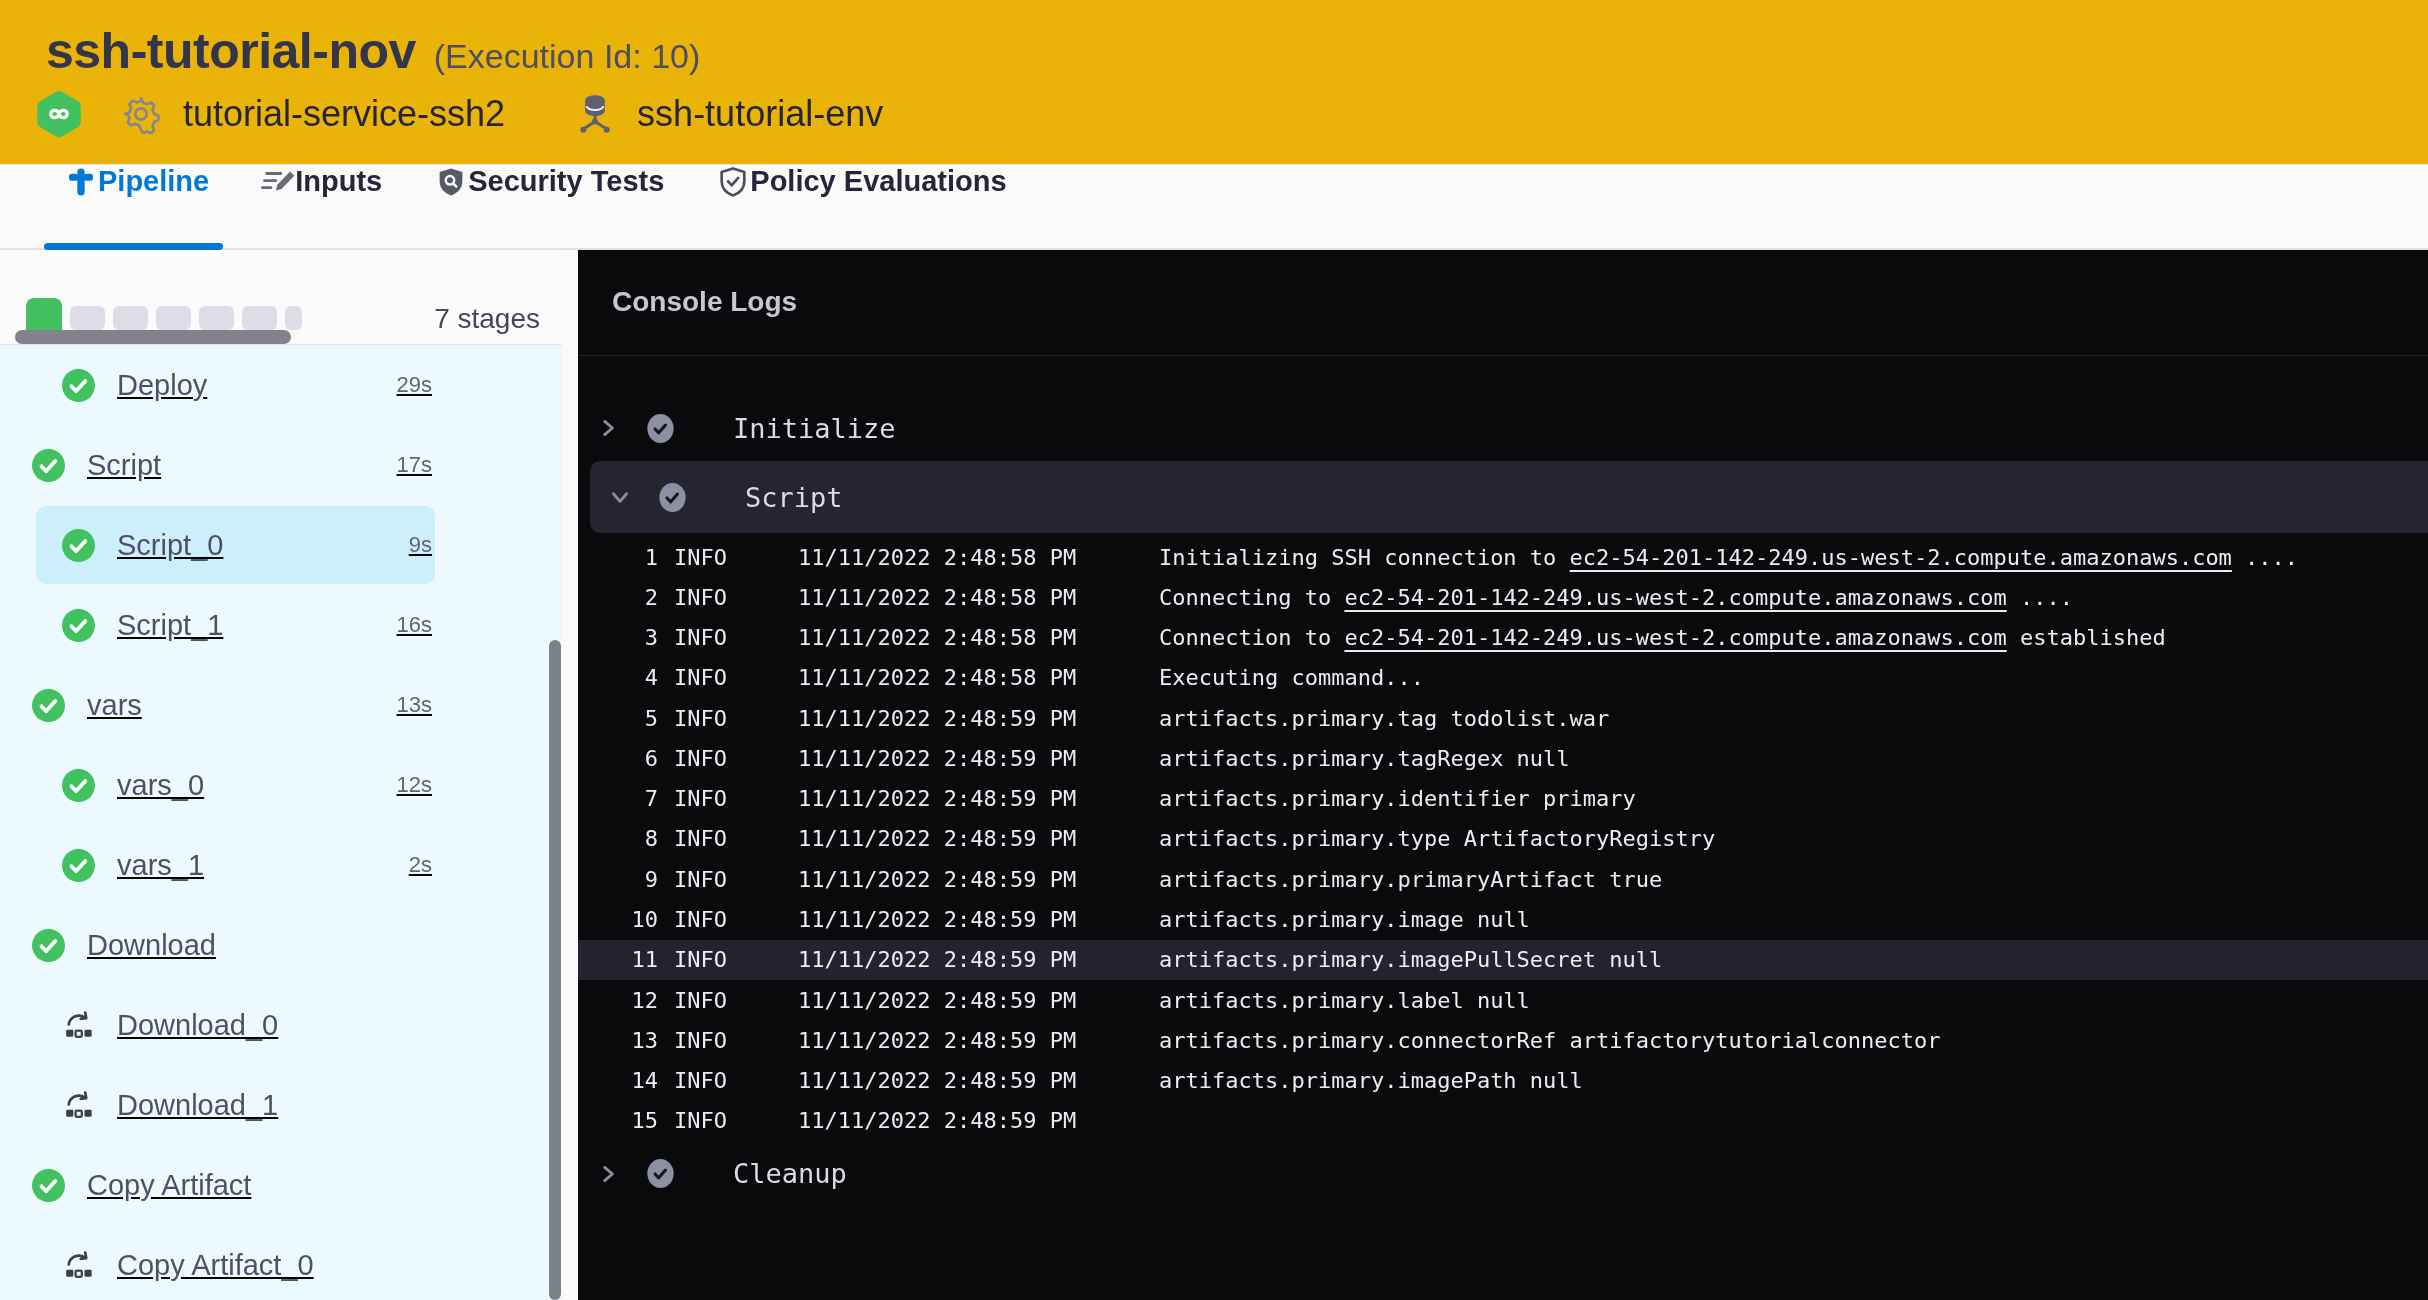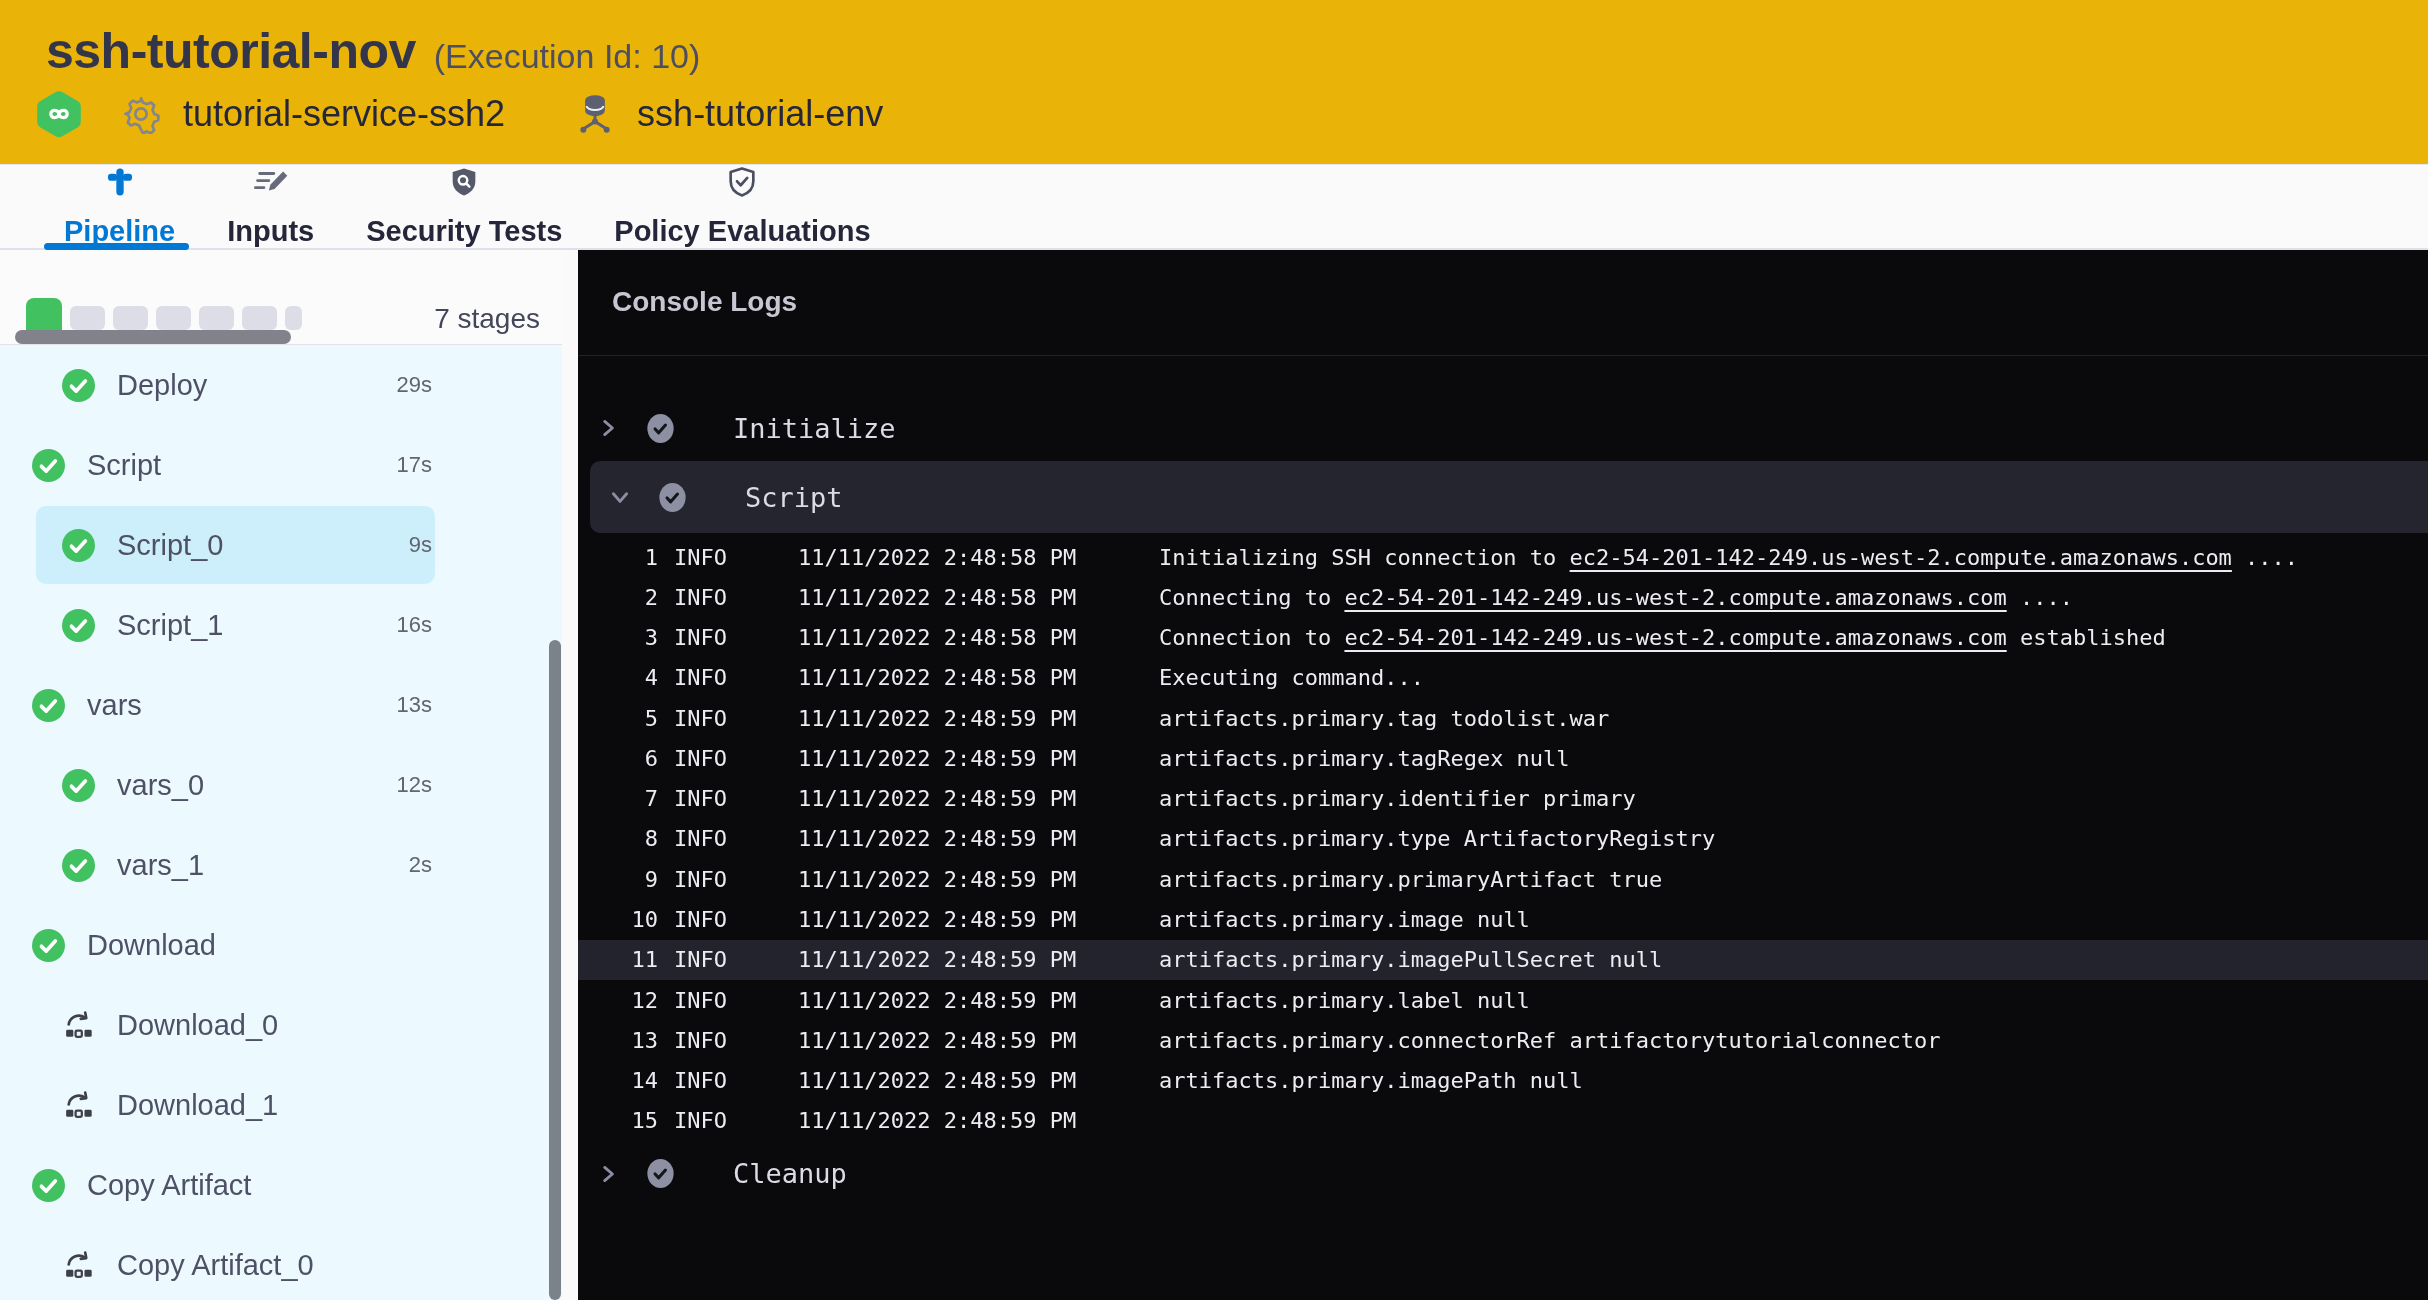"Pipeline" .tab { align-items: center -> none; flex-direction: column -> none; gap: 16px -> none }
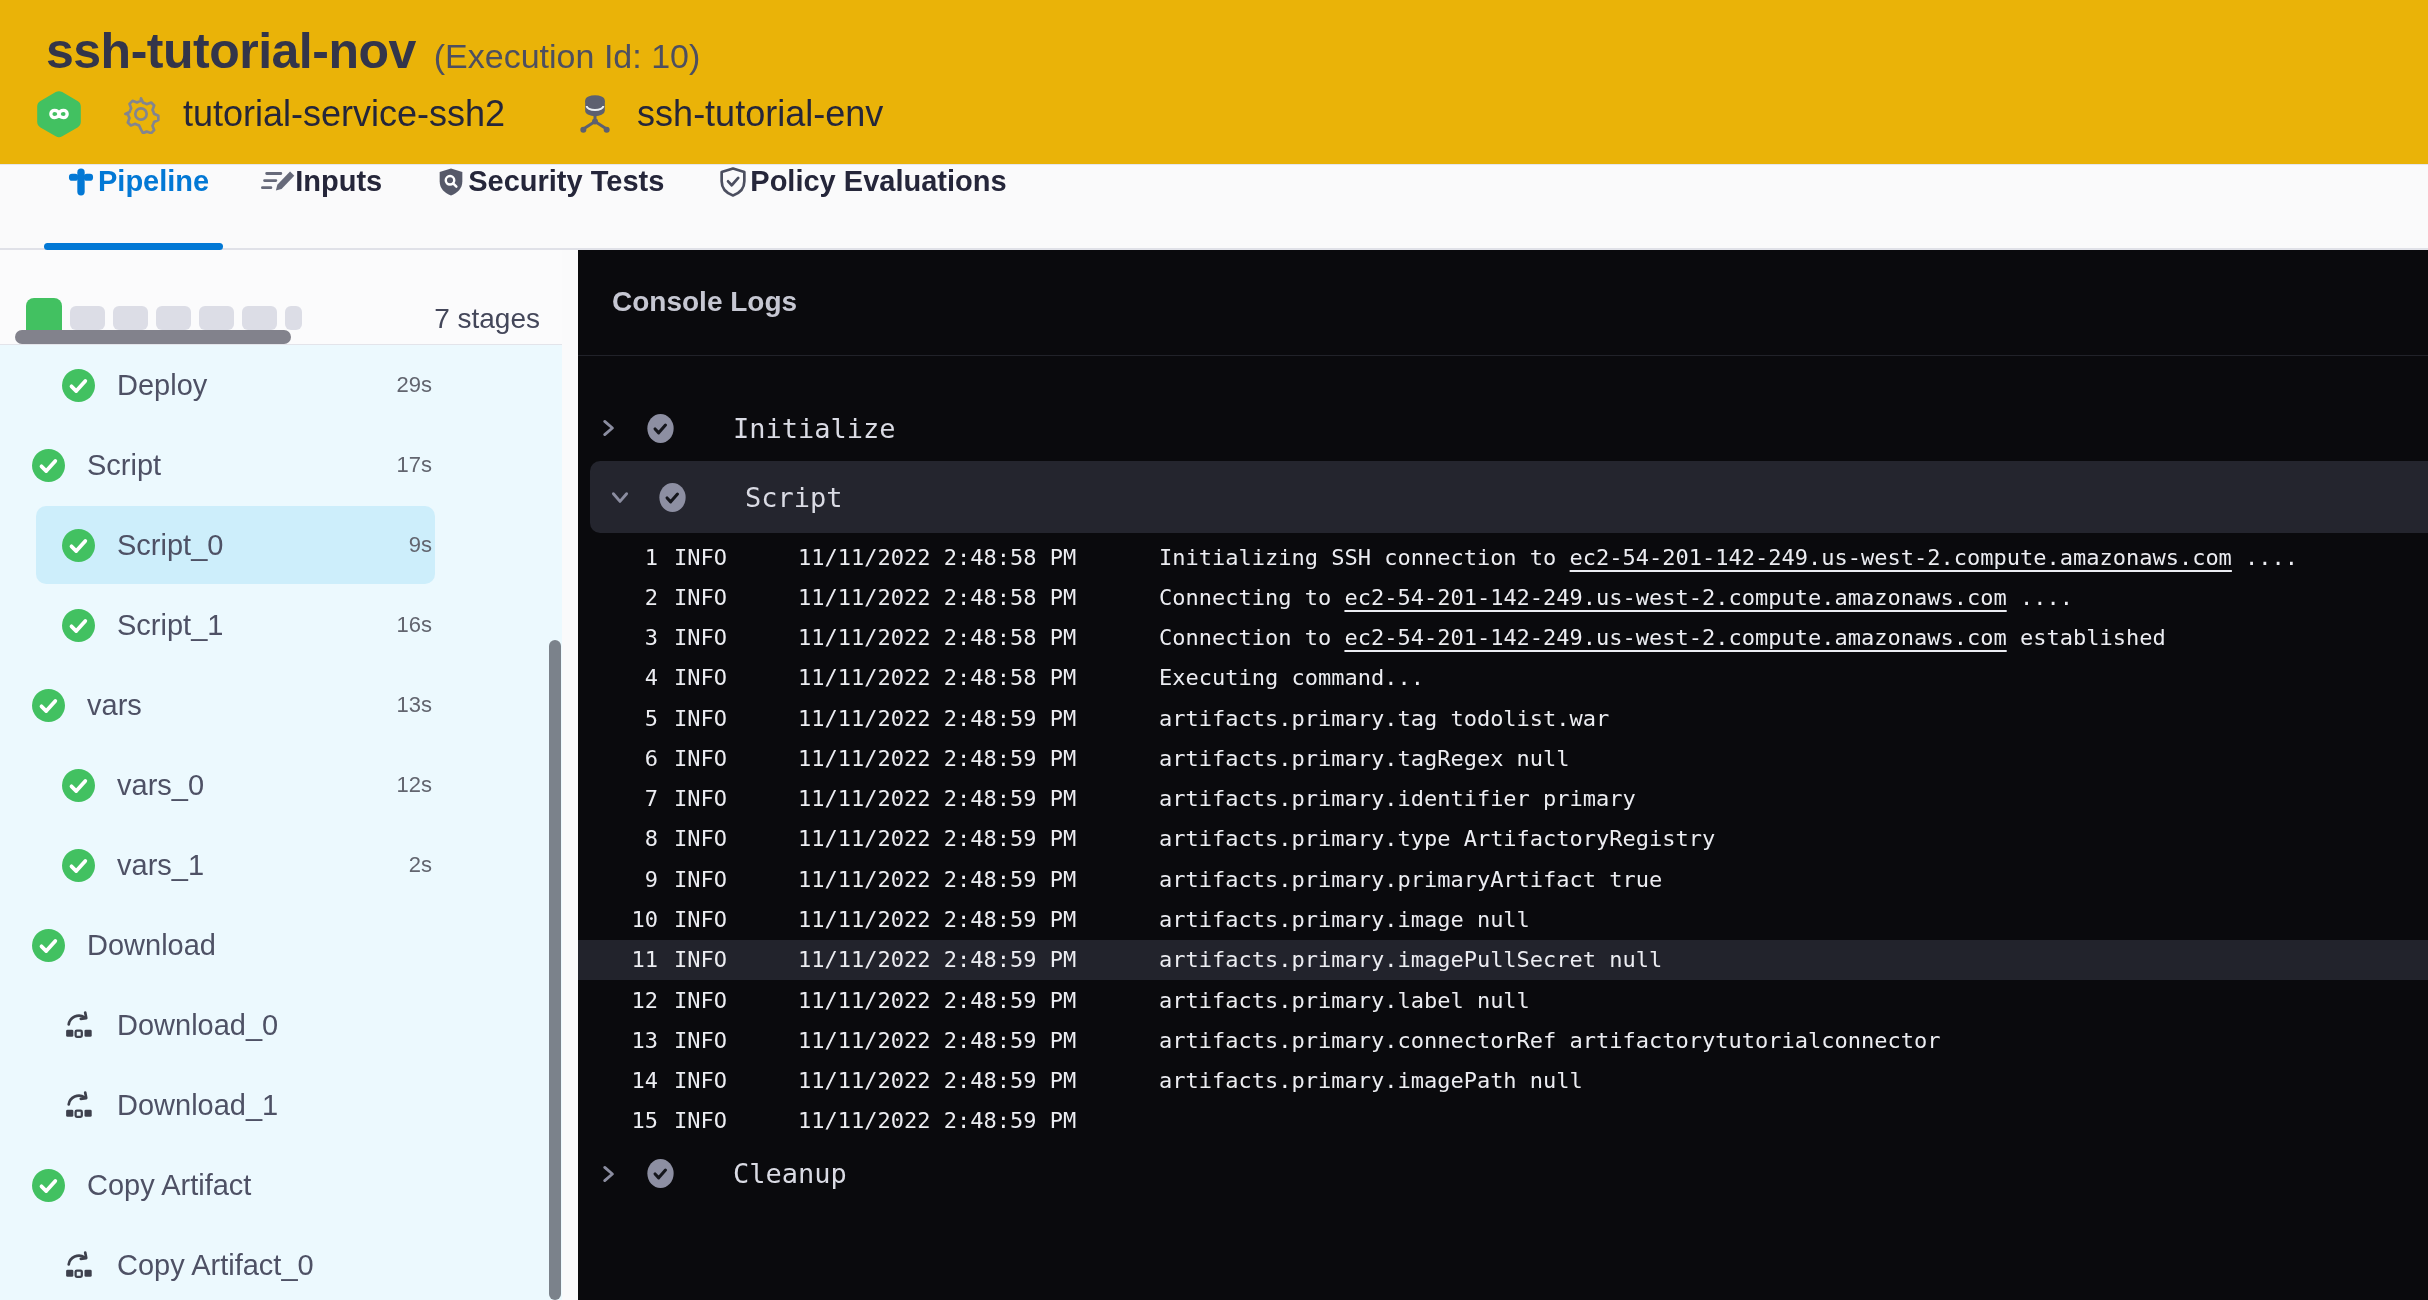"Deploy" #stage-list { text-decoration: none -> underline }
